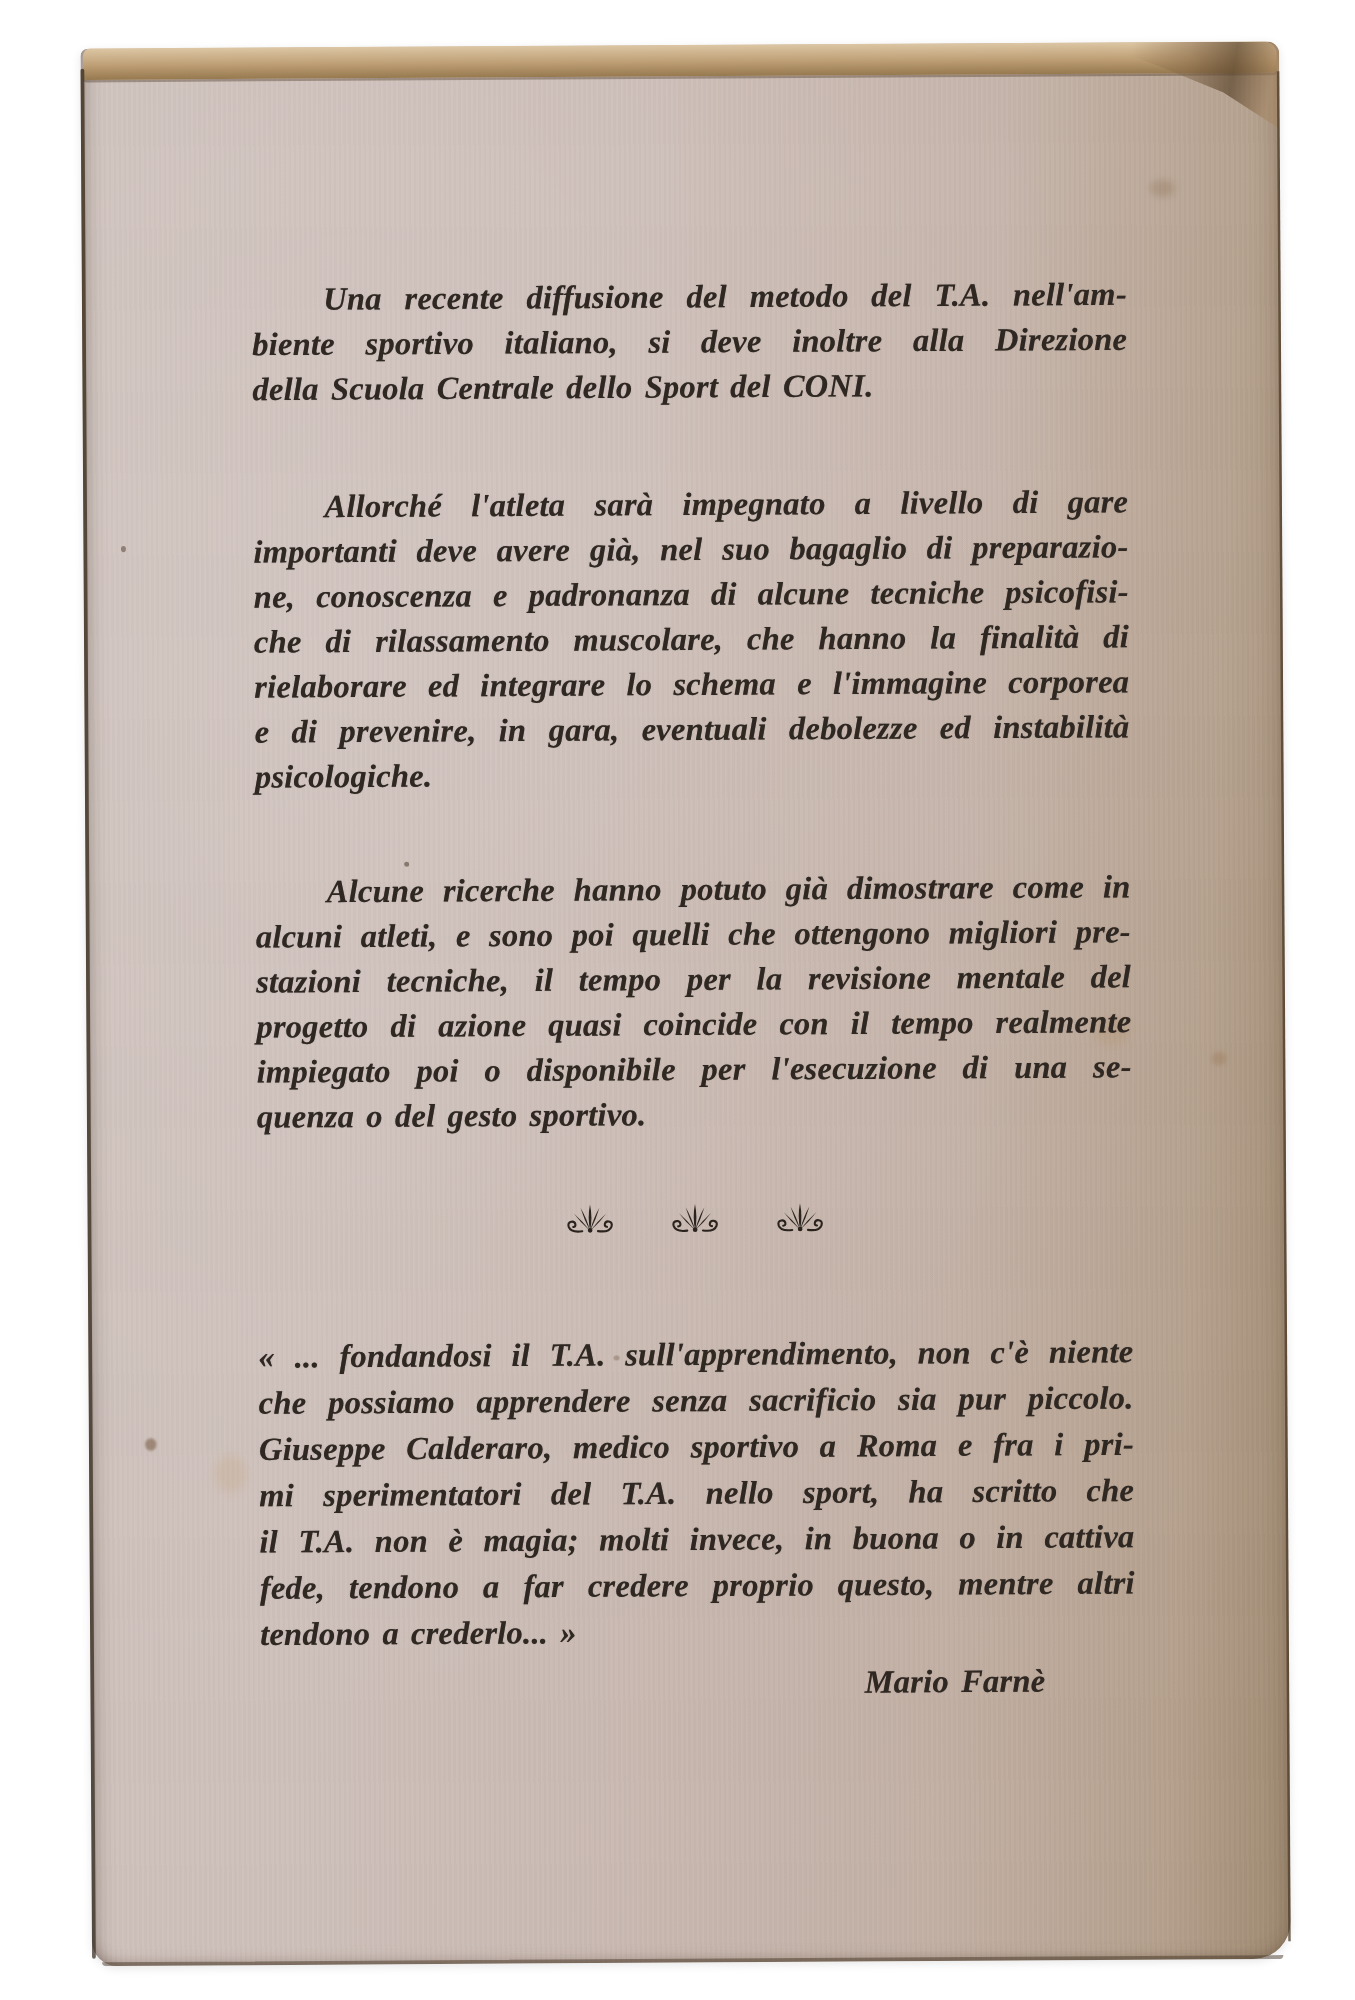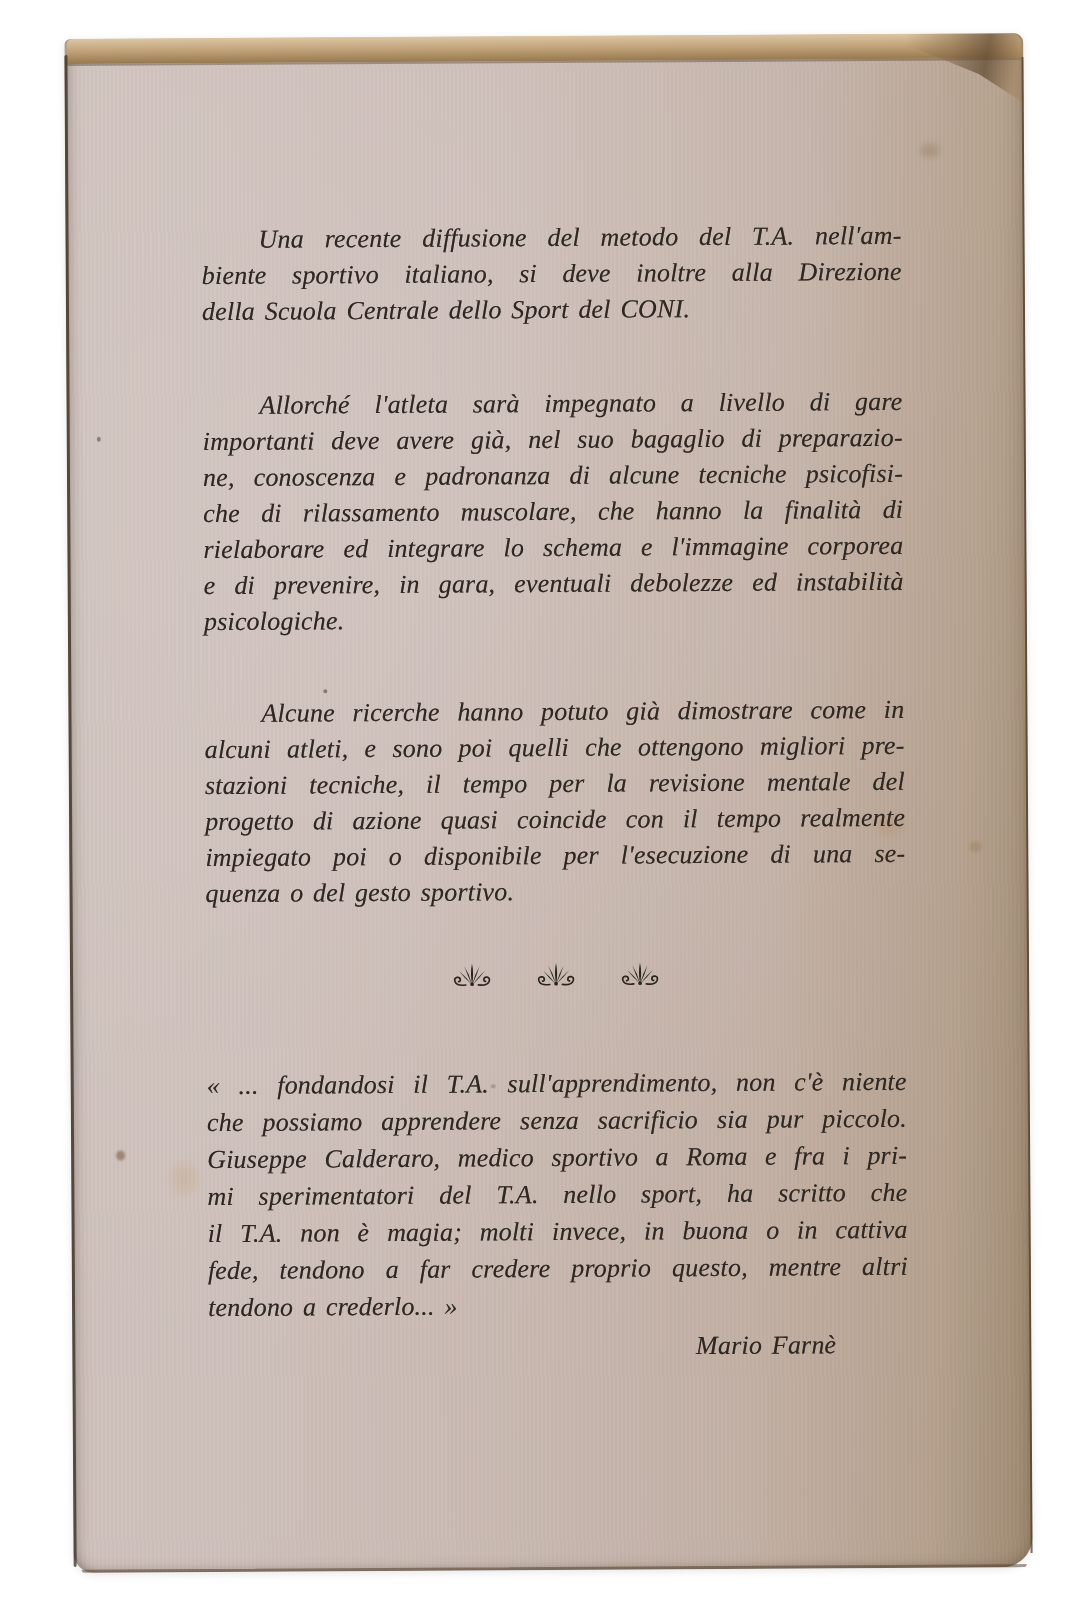"Una recente diffusione del metodo" .scene { font-weight: none -> bold }
